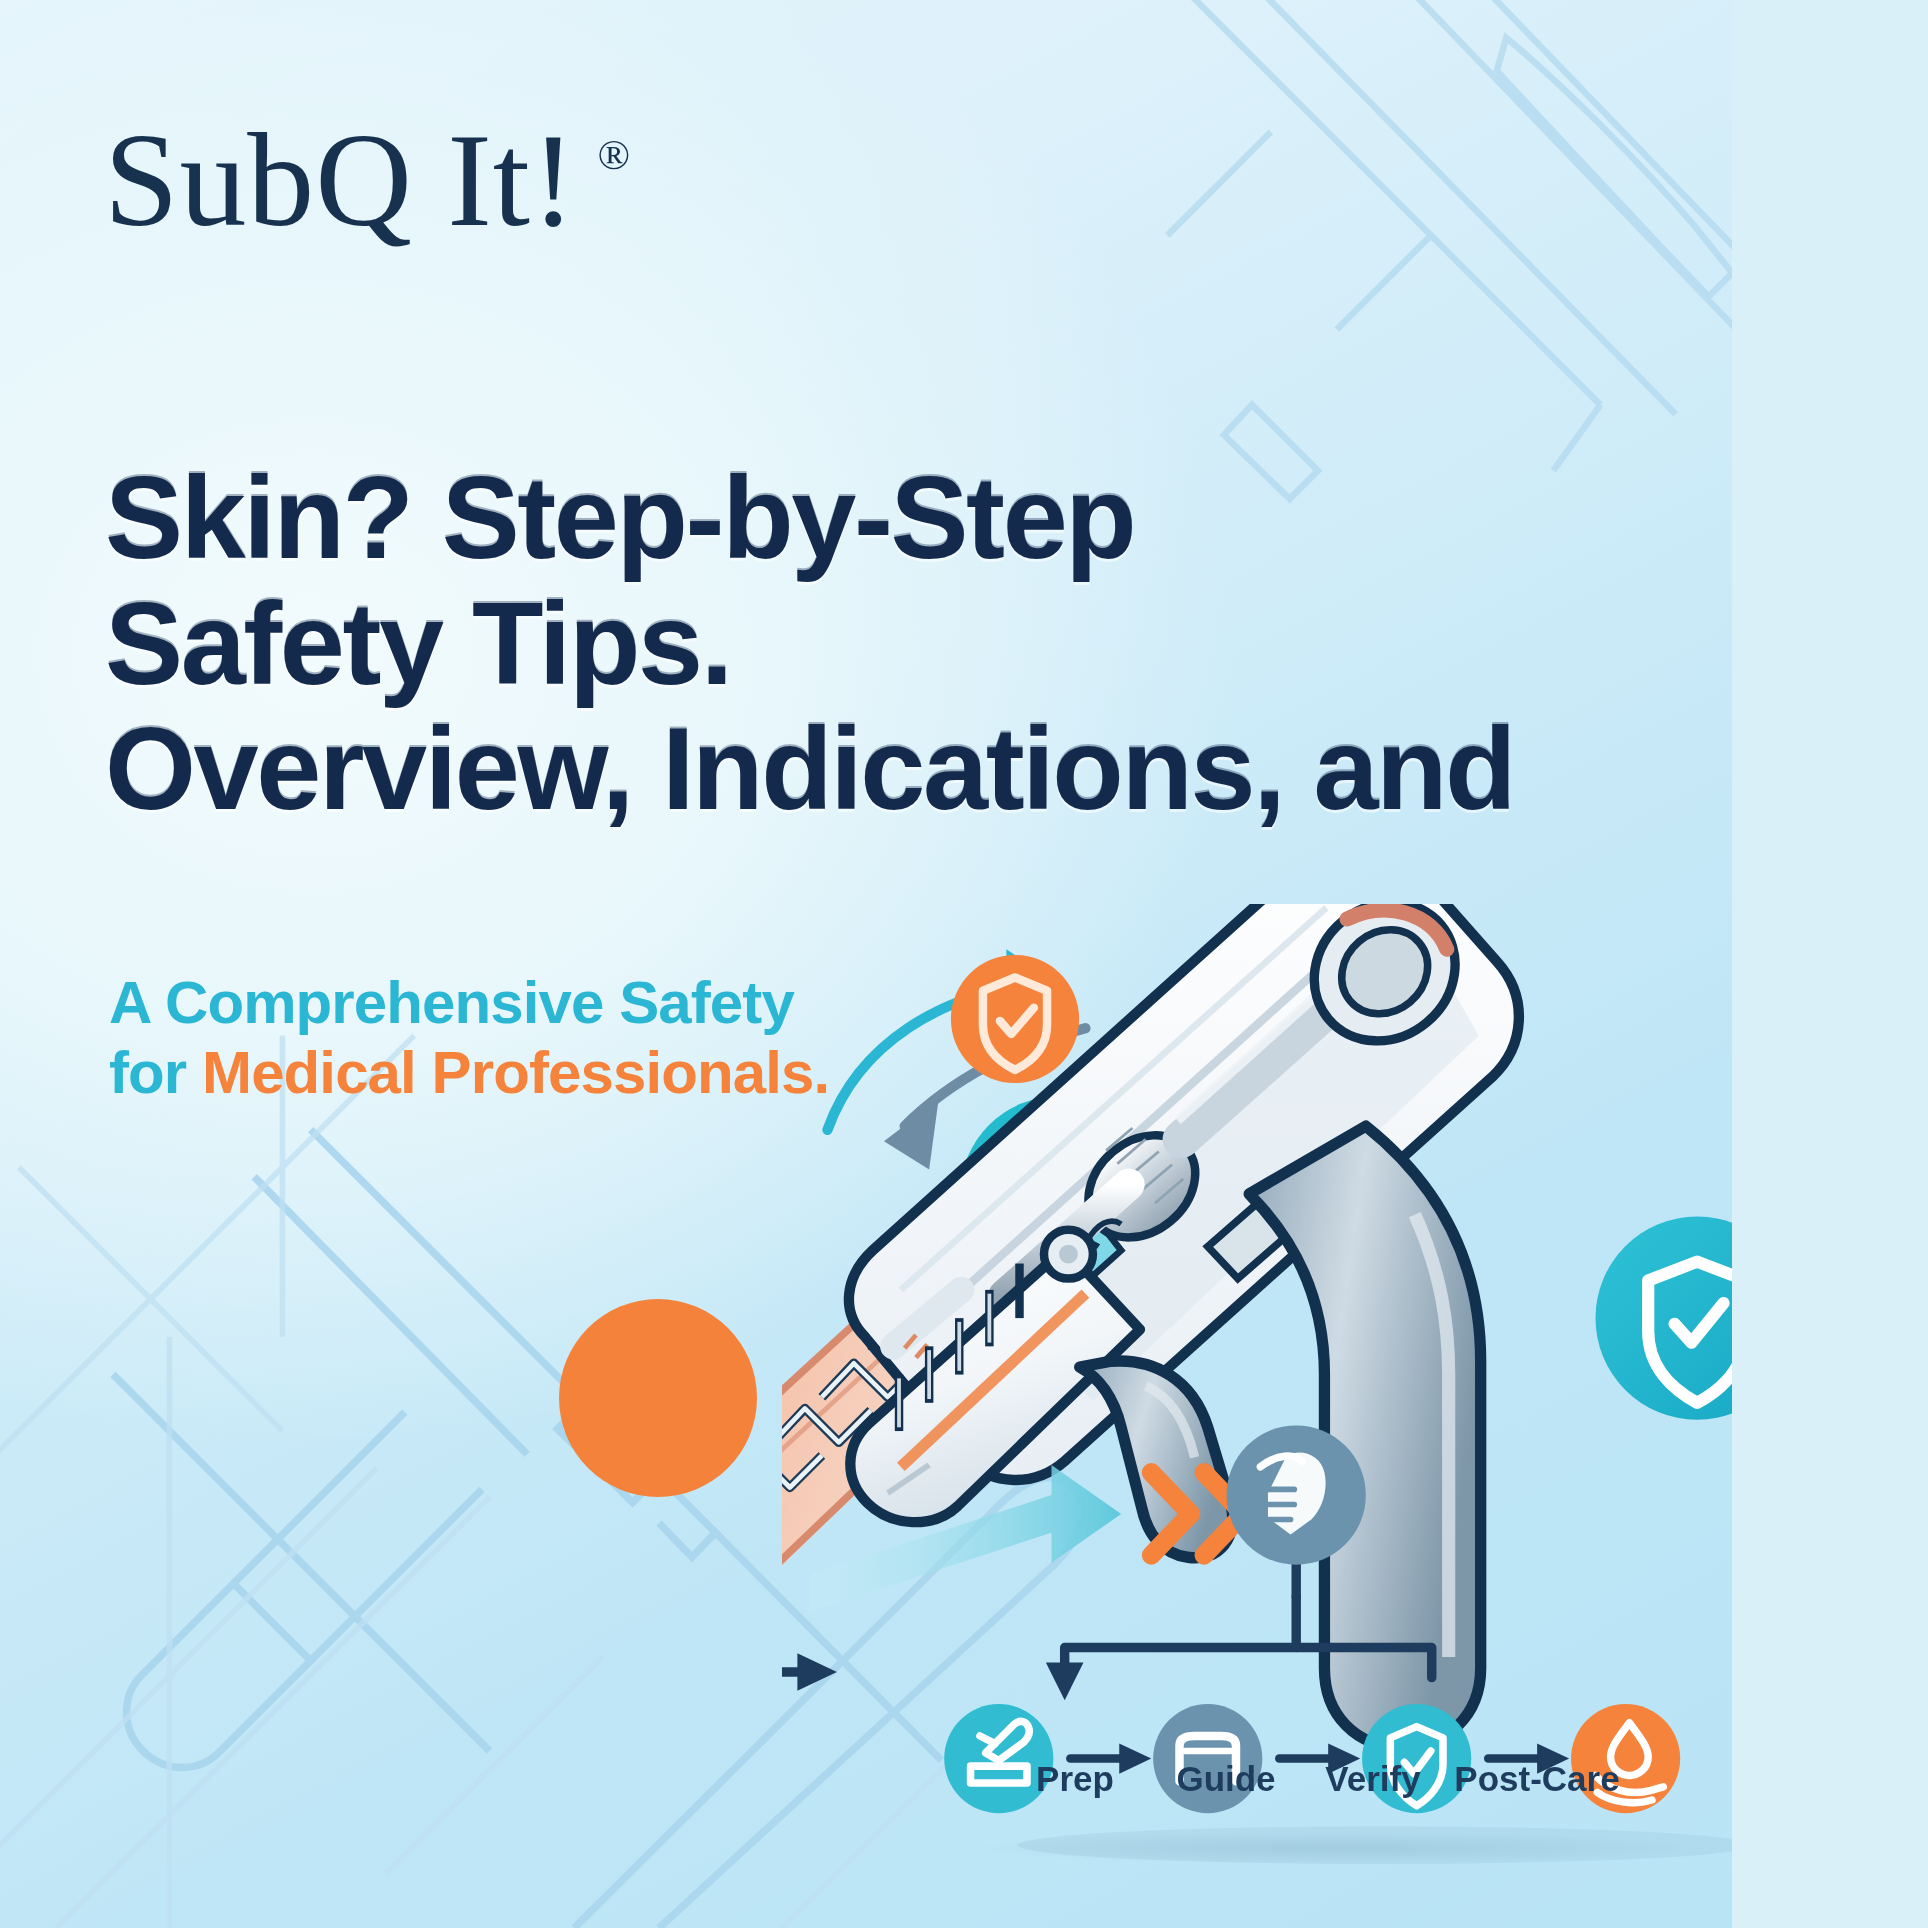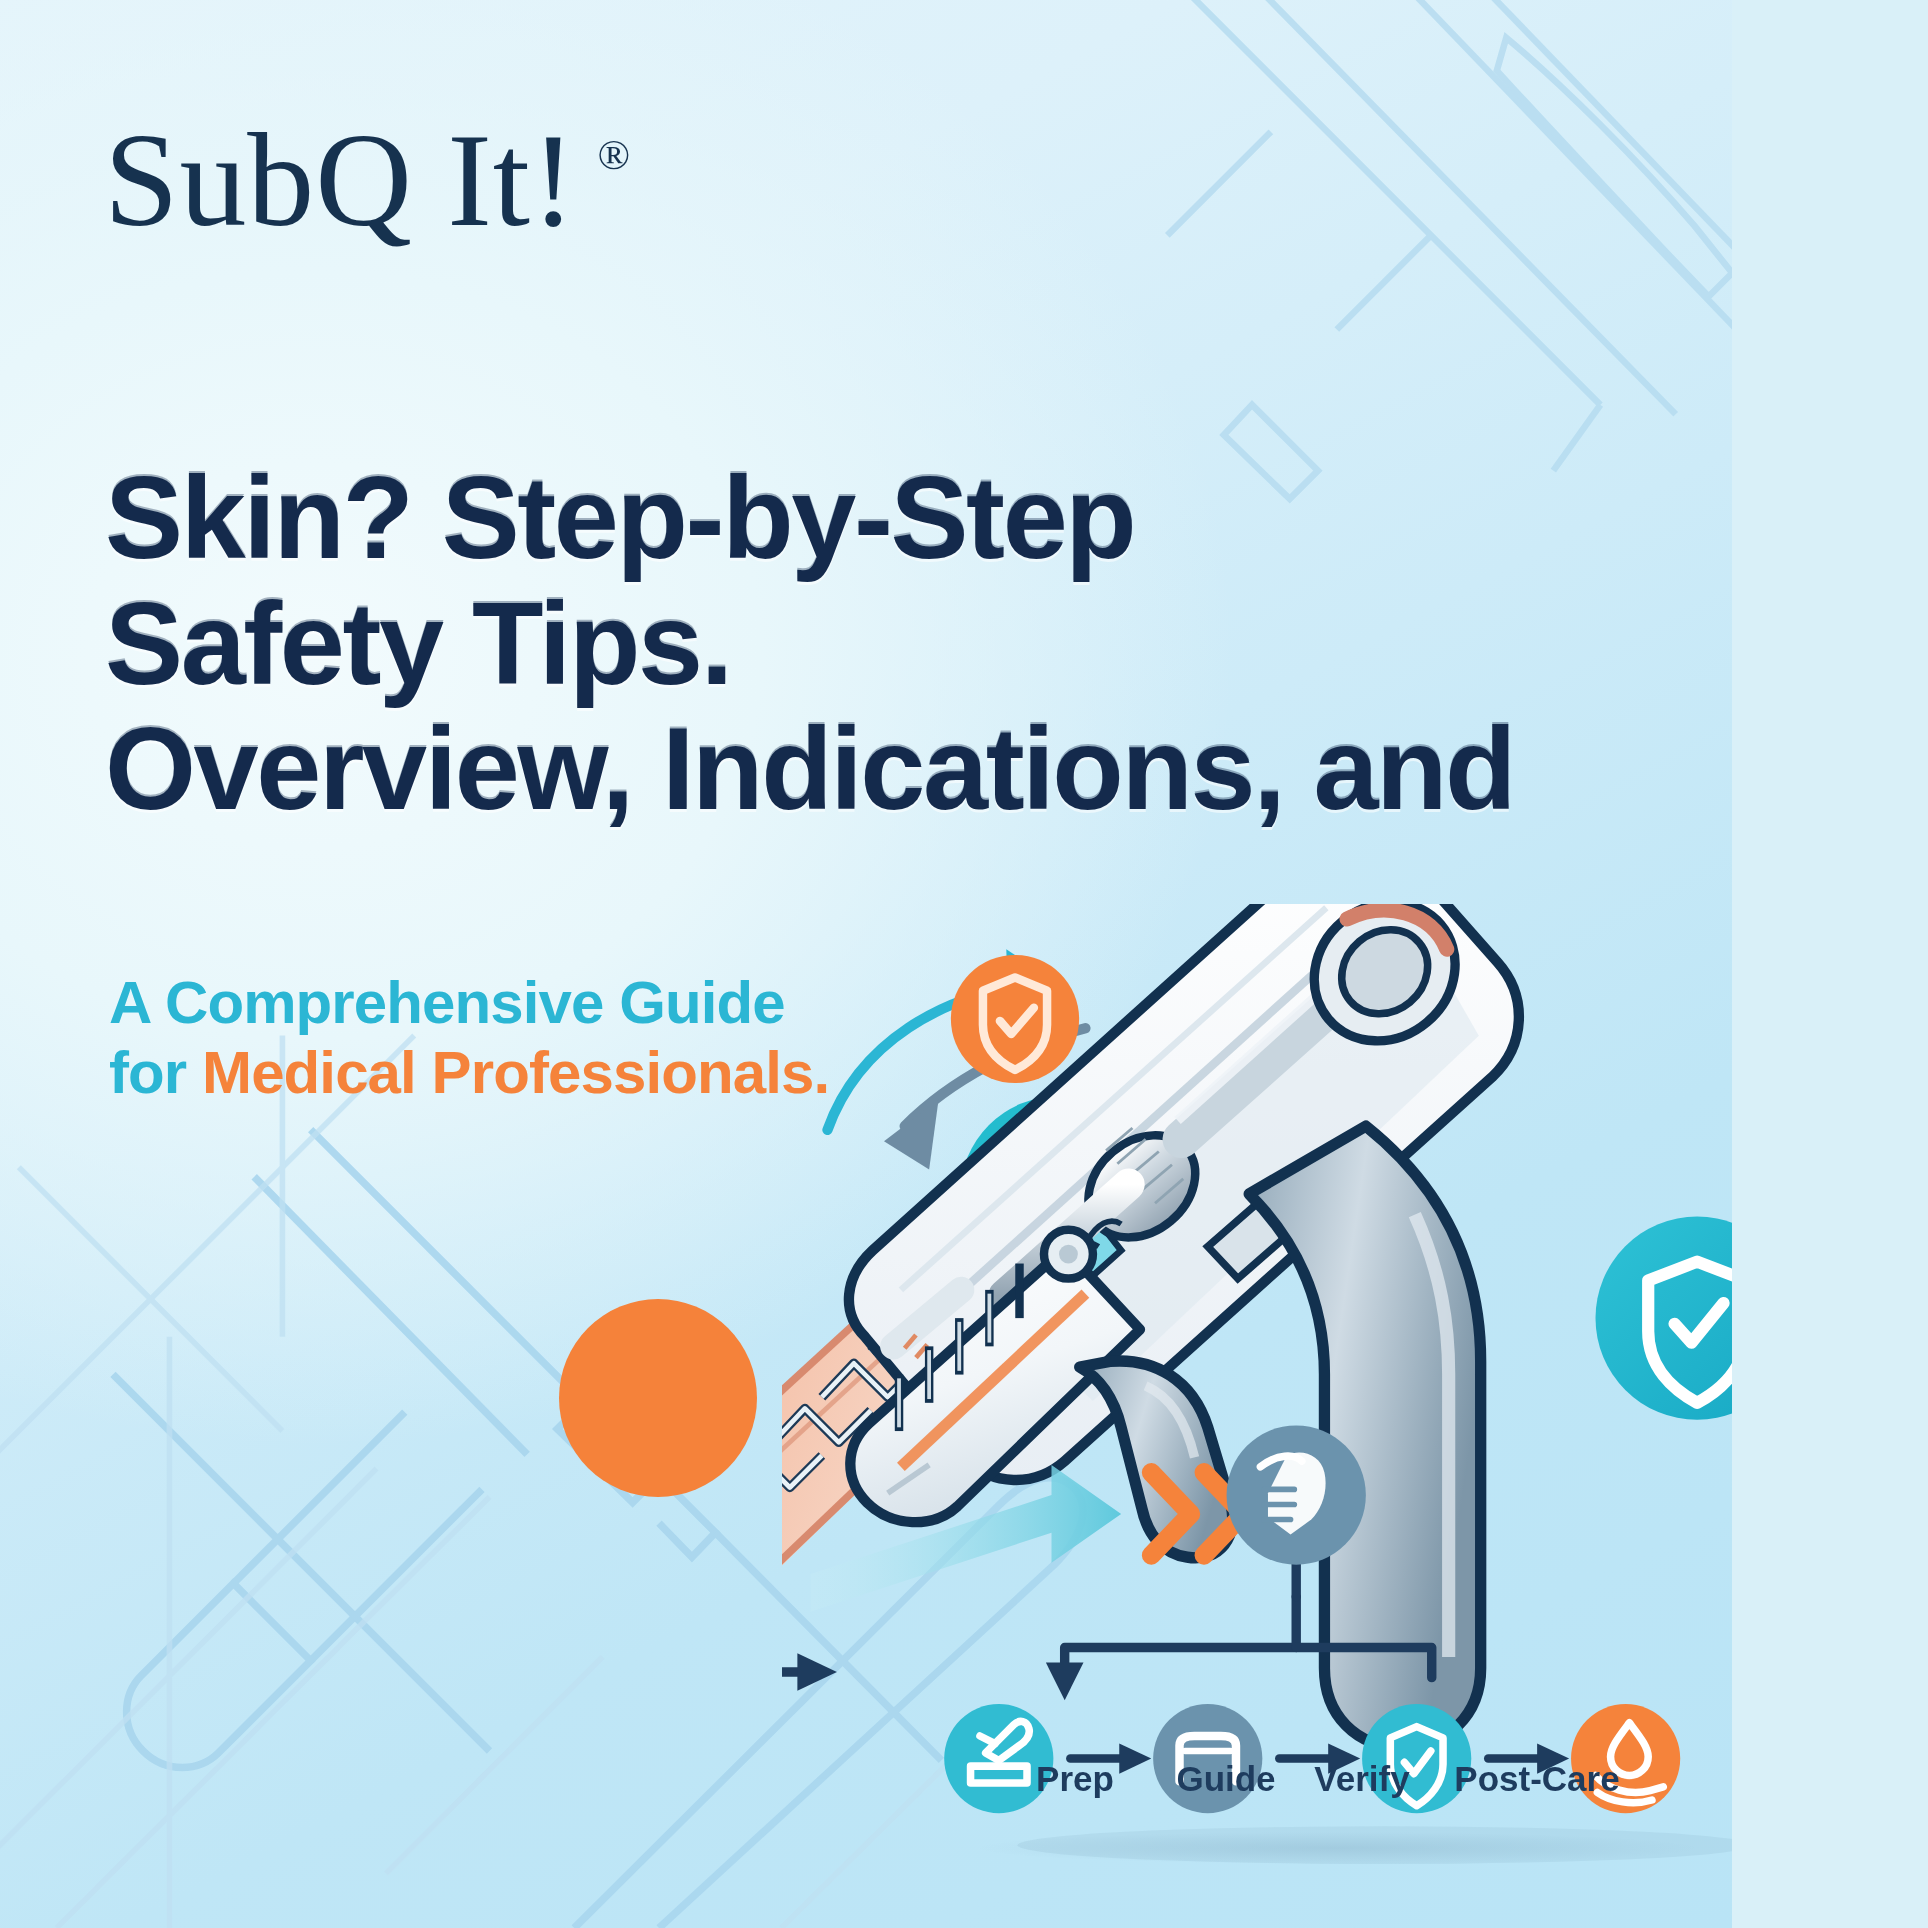"A Comprehensive Guide" span.sub-line { text: Guide -> Safety }
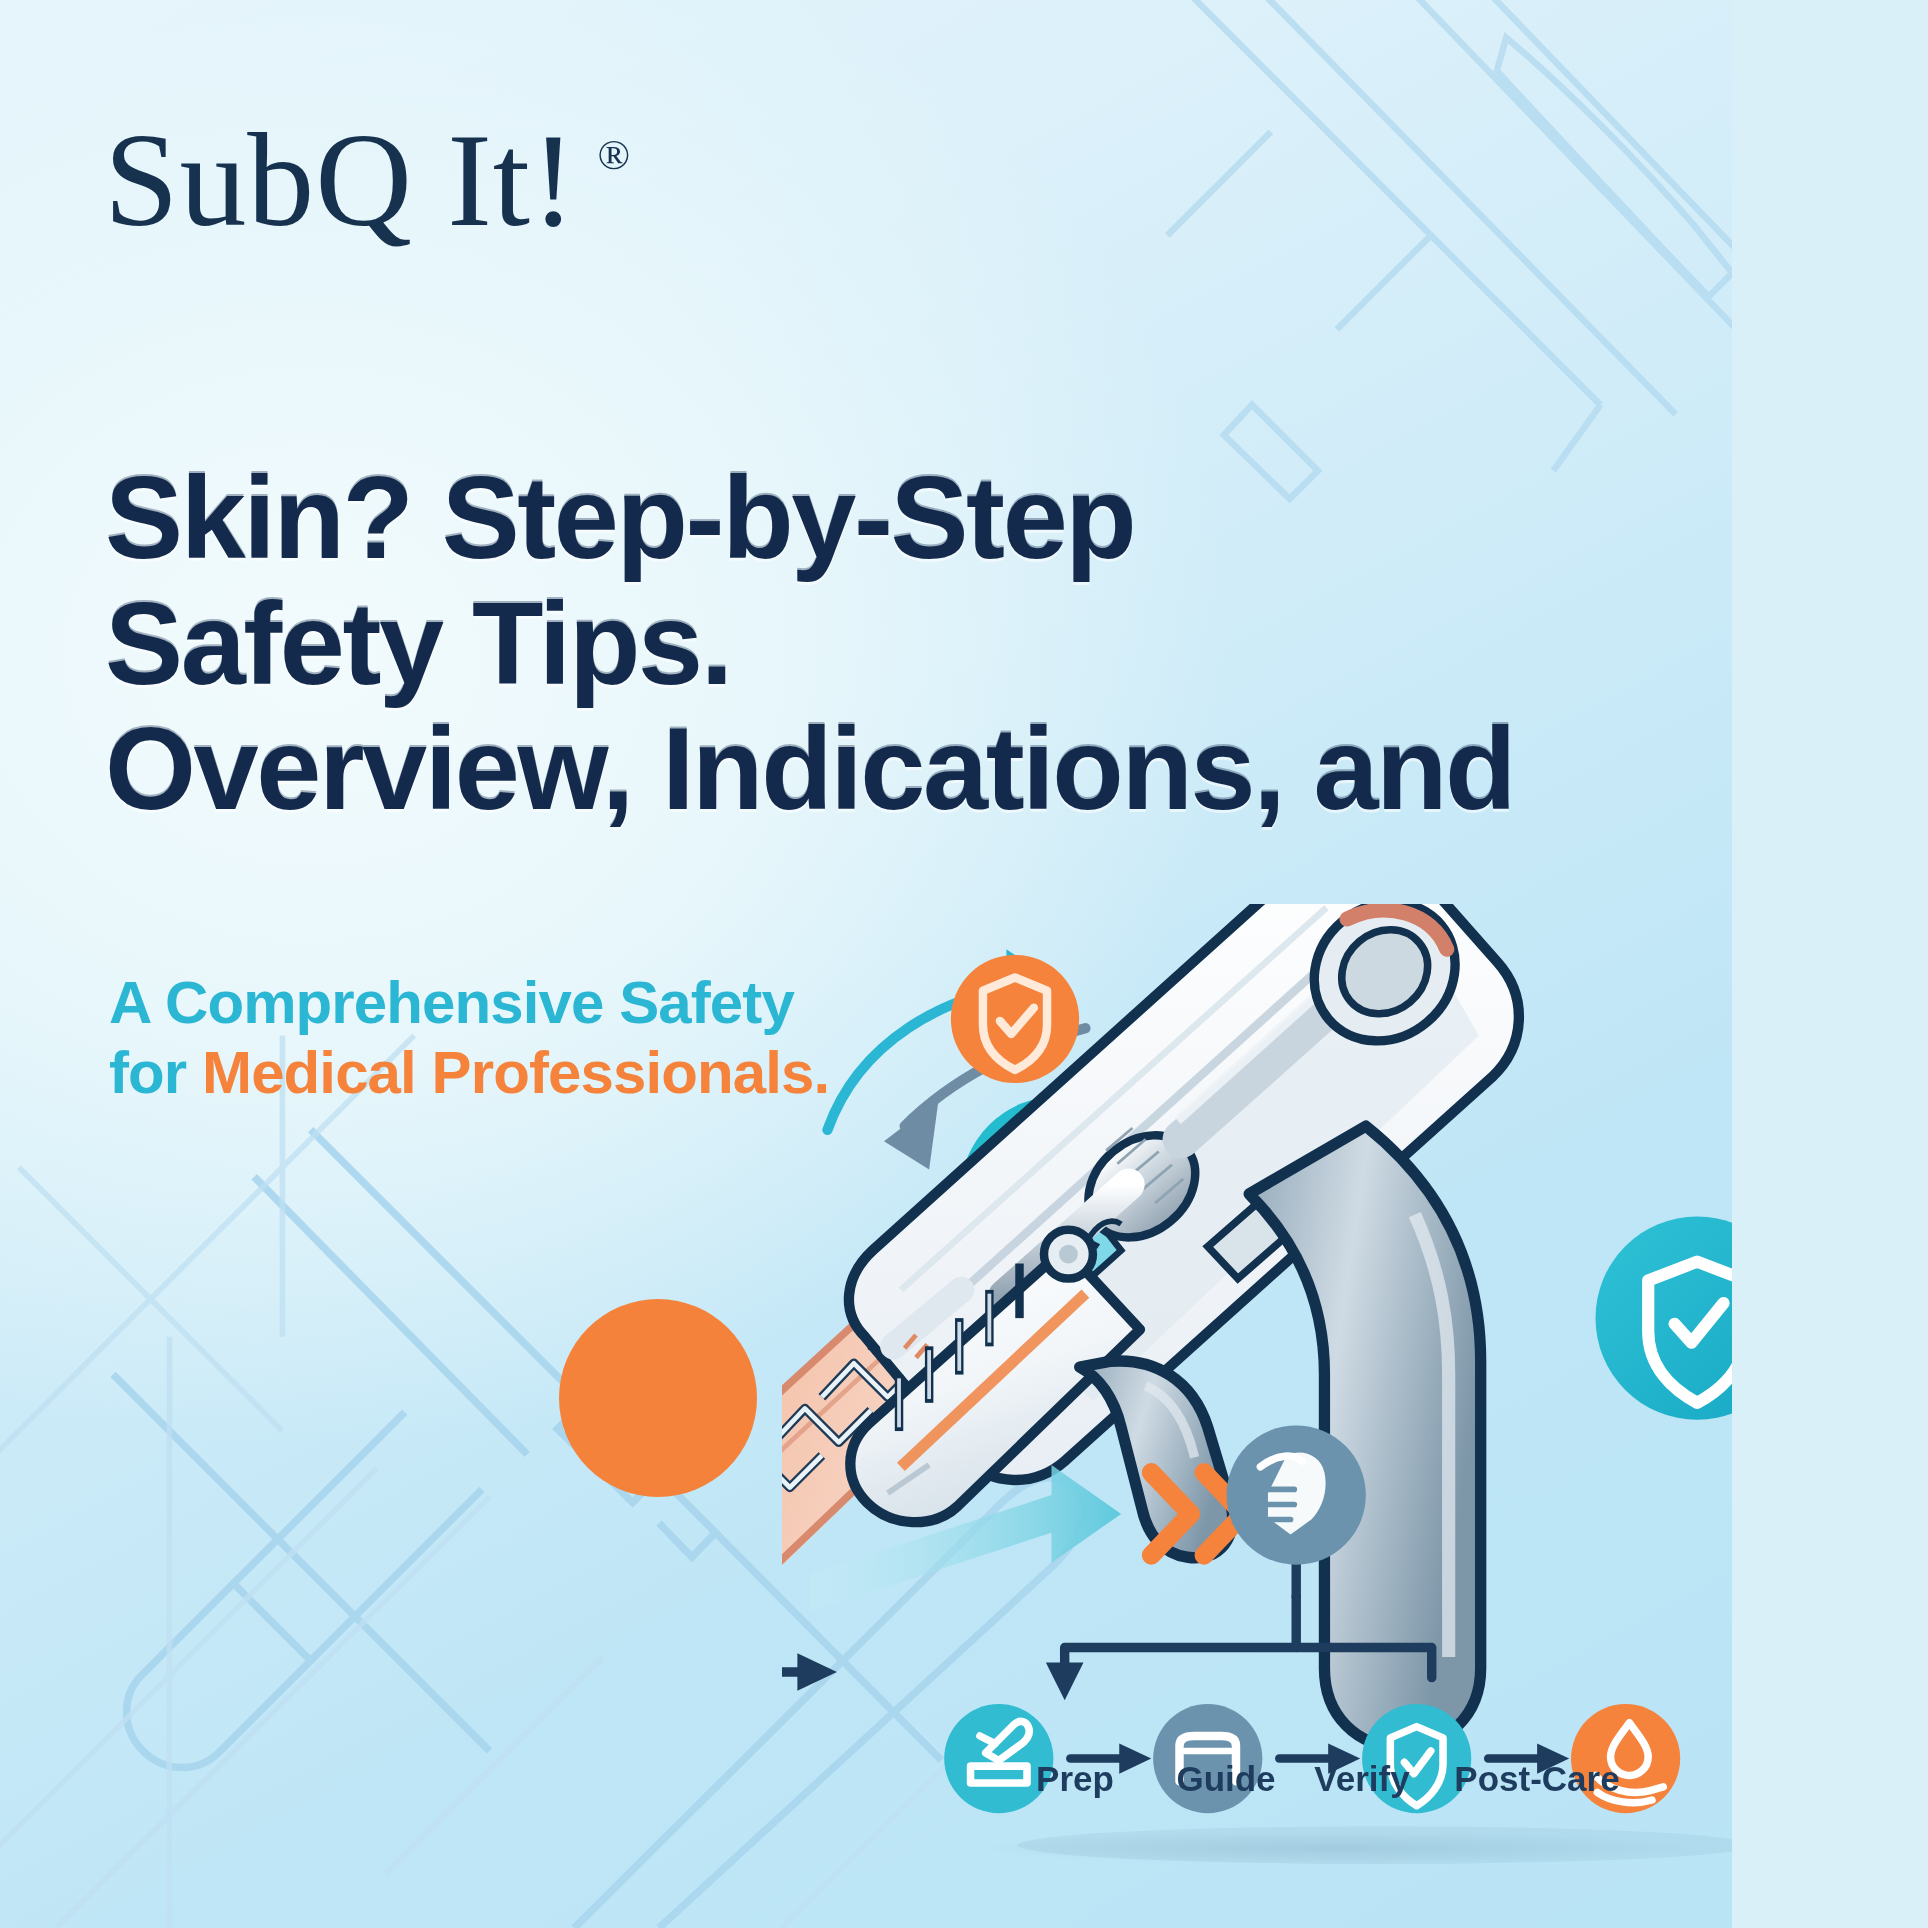"Verify" #wf-label-2 { left: 364px -> 375px }
